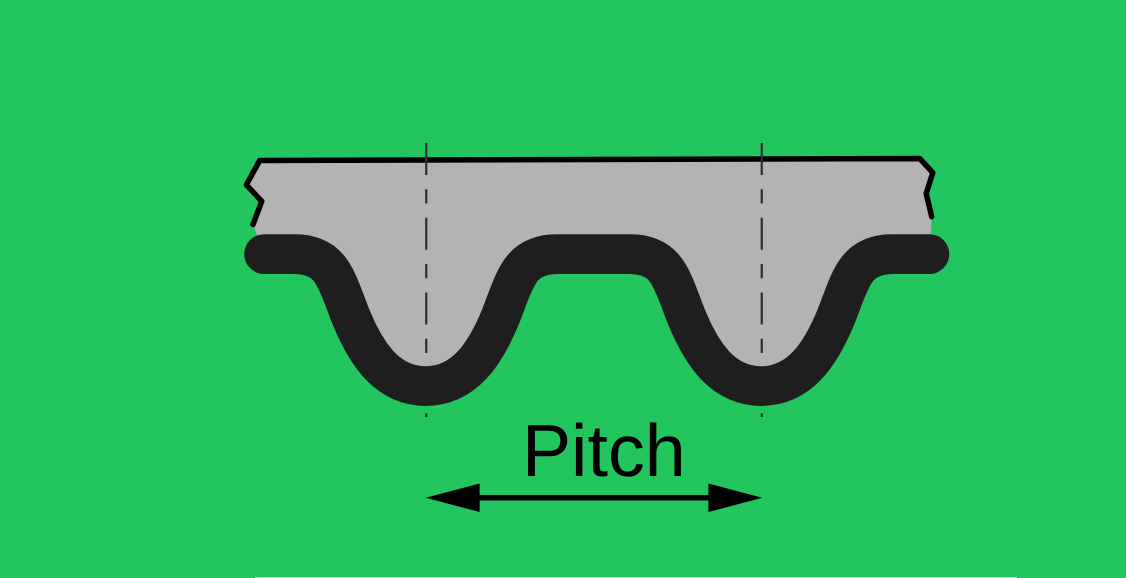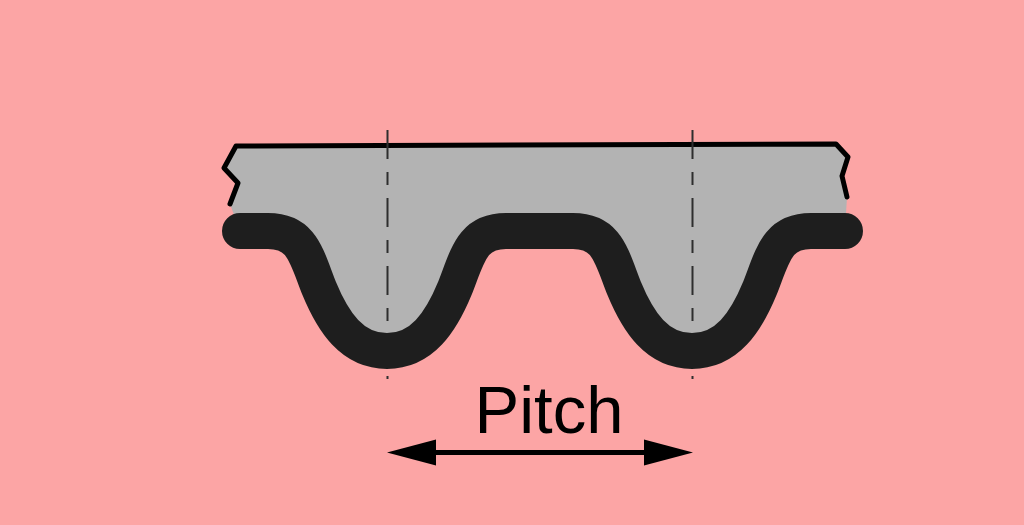"Pitch" .stage { background: #fca5a5 -> #22c55e }
